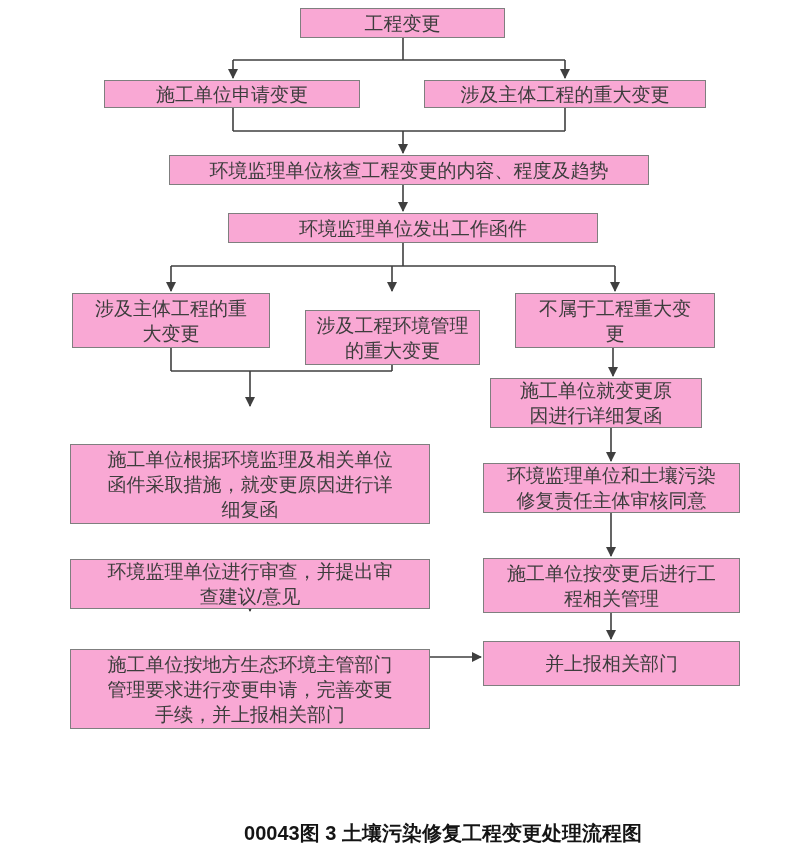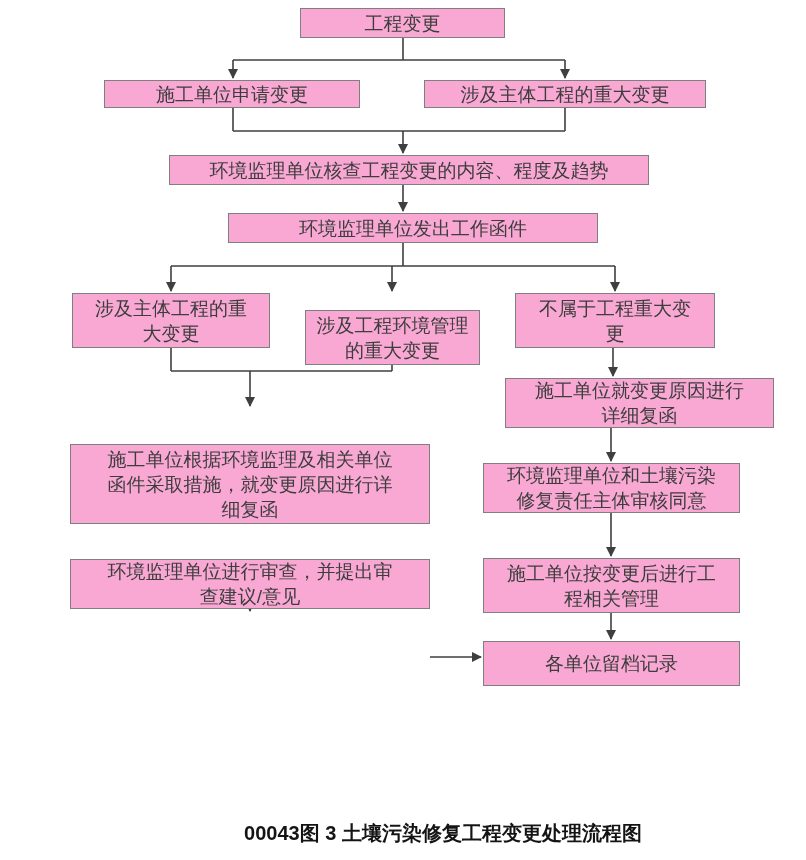"施工单位就变更原因进行详细复函" div.node { left: 505px -> 490px; width: 269px -> 212px }
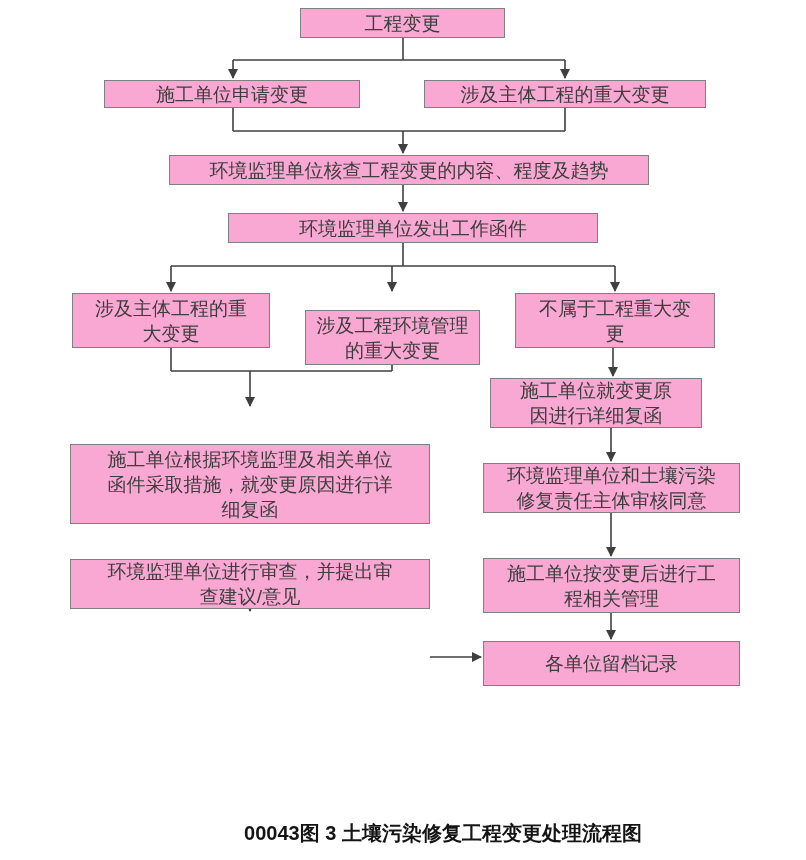"施工单位按地方生态环境主管部门管理要求进行变更申请，完善变更手续，并上报相关部门" div.node { html: none -> <div>施工单位按地方生态环境主管部门管理要求进行变更申请，完善变更手续，并上报相关部门</div> }
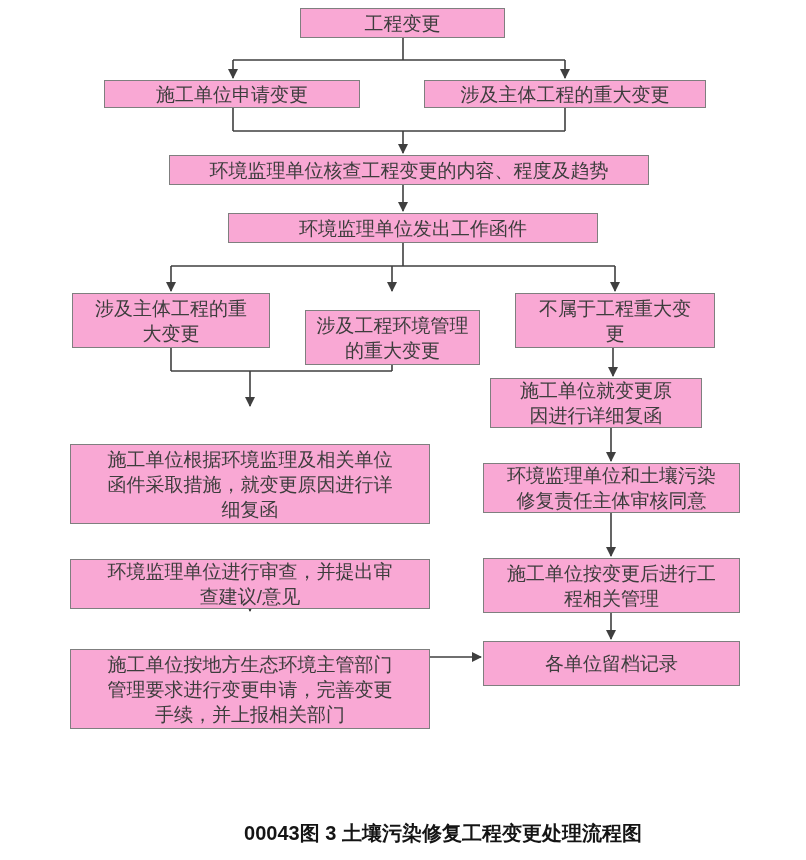"各单位留档记录" div.node { text: 各单位留档记录 -> 并上报相关部门 }
